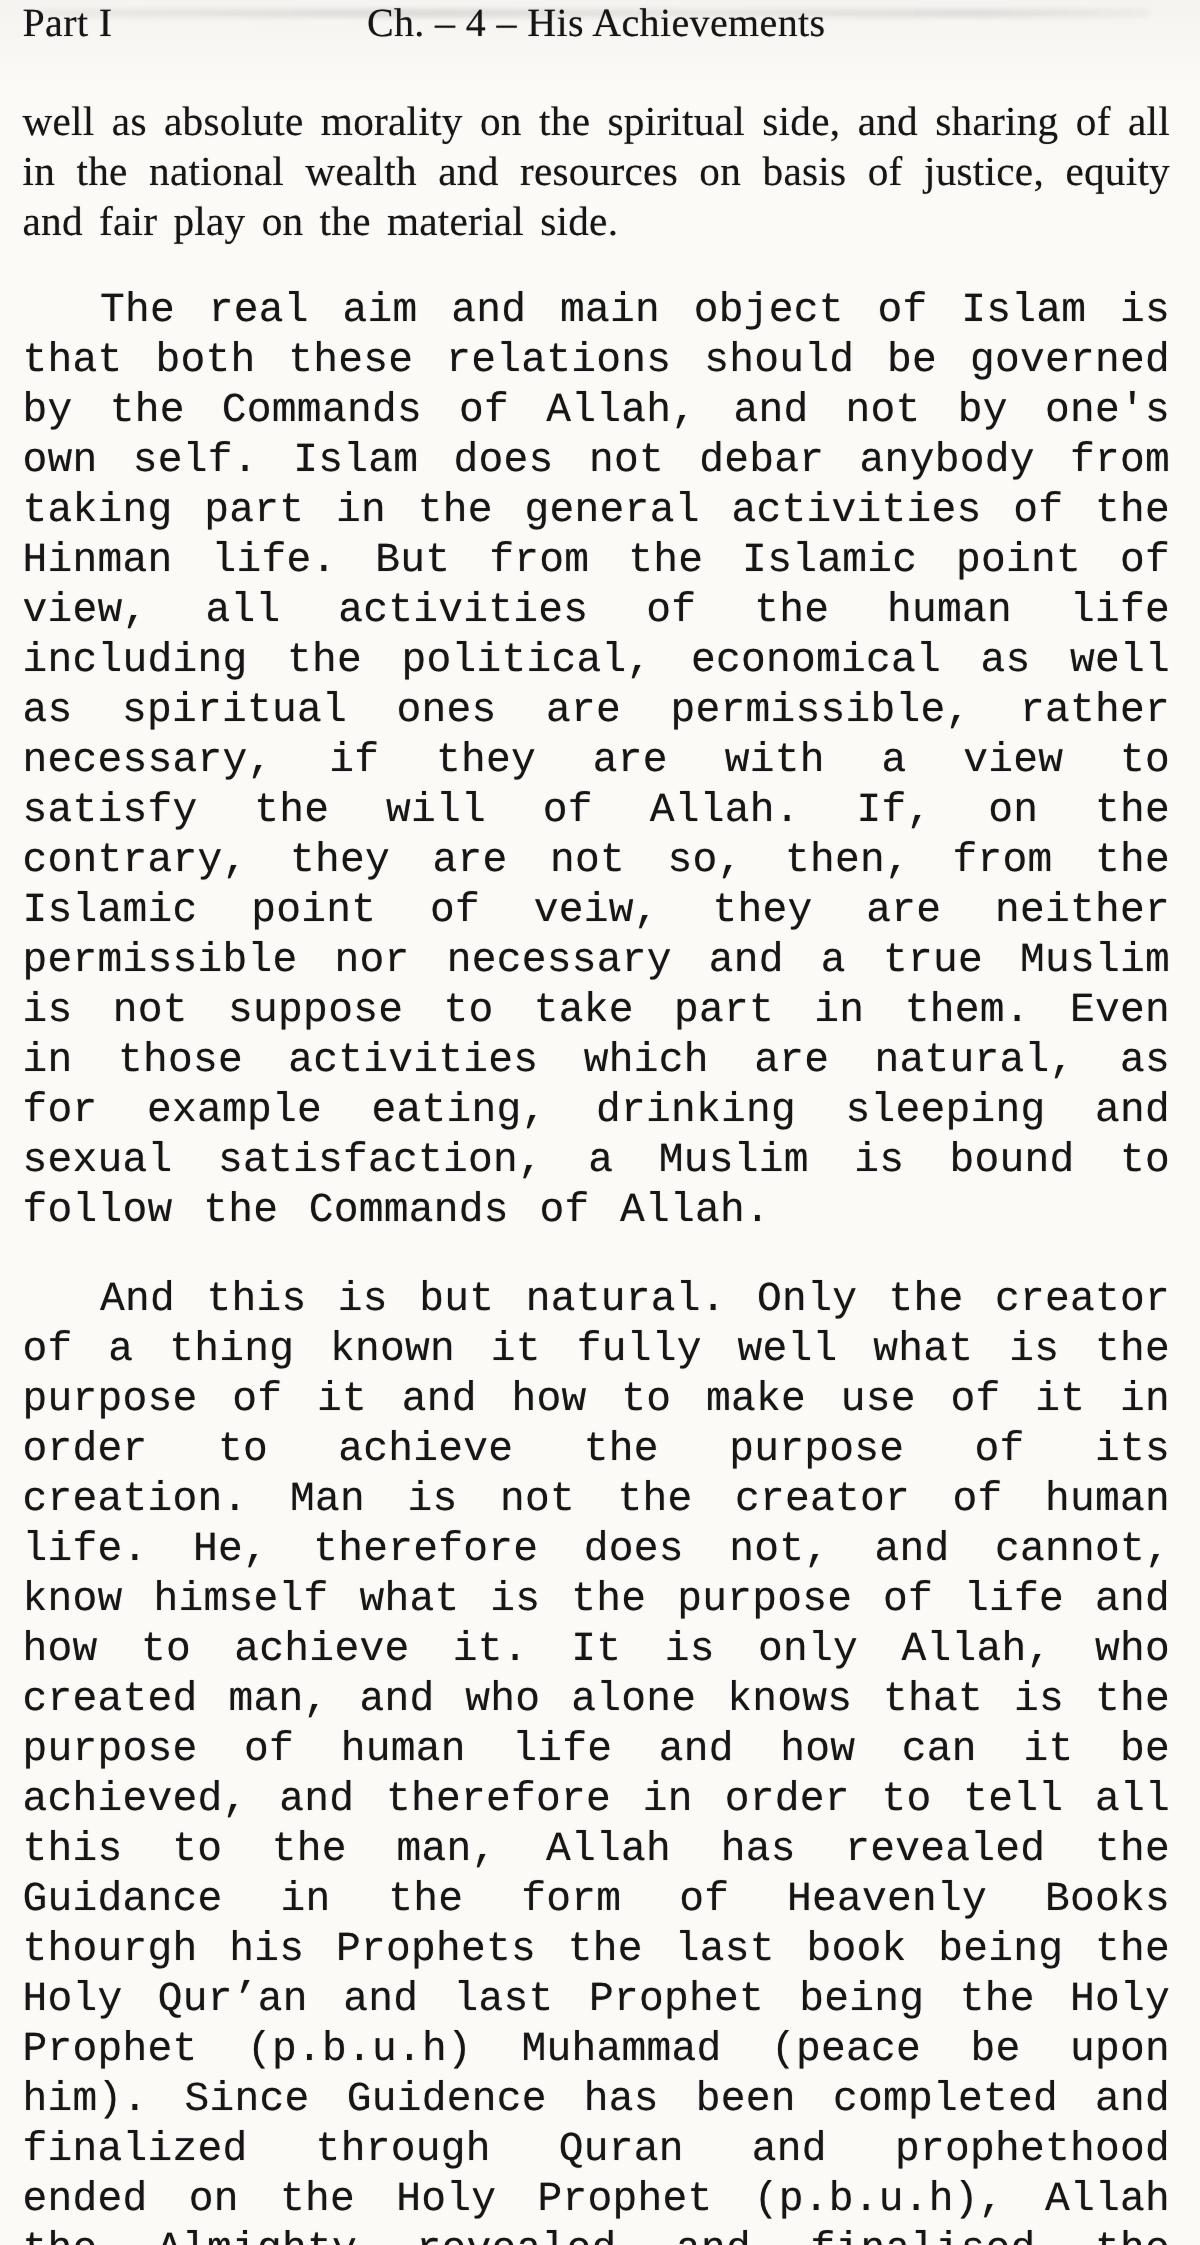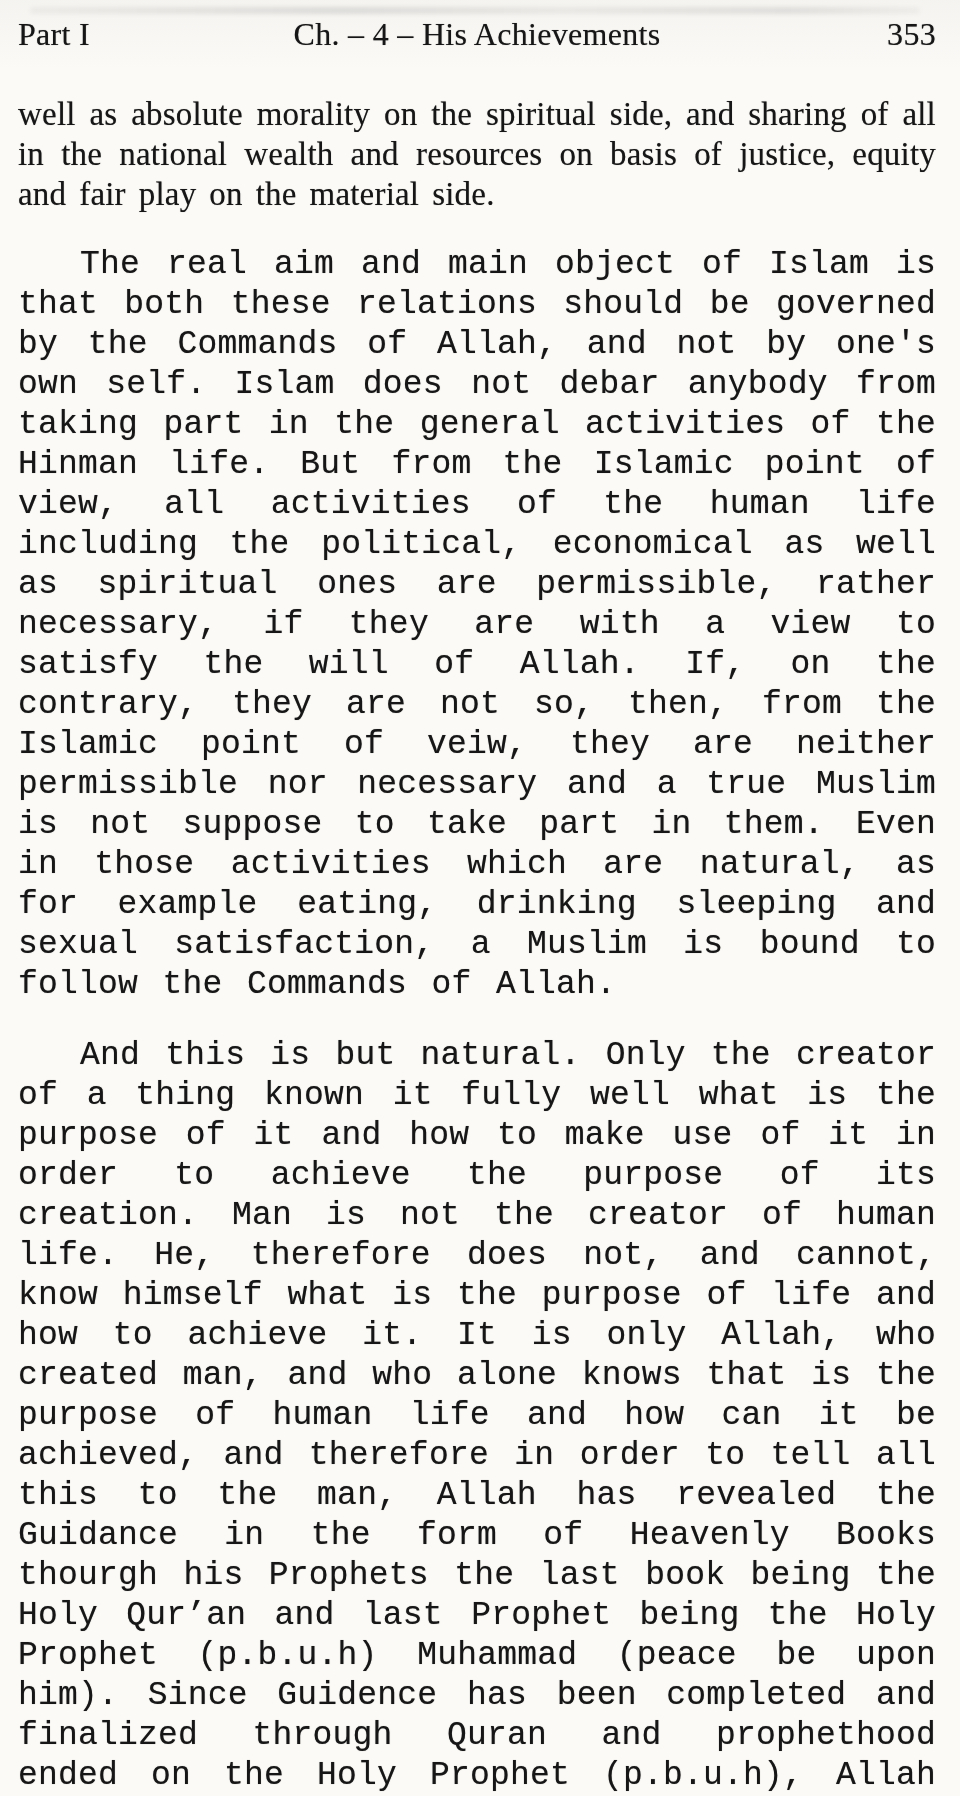"Part I" .page { padding: 16px 24px 0 18px -> 0 24px 0 18px }
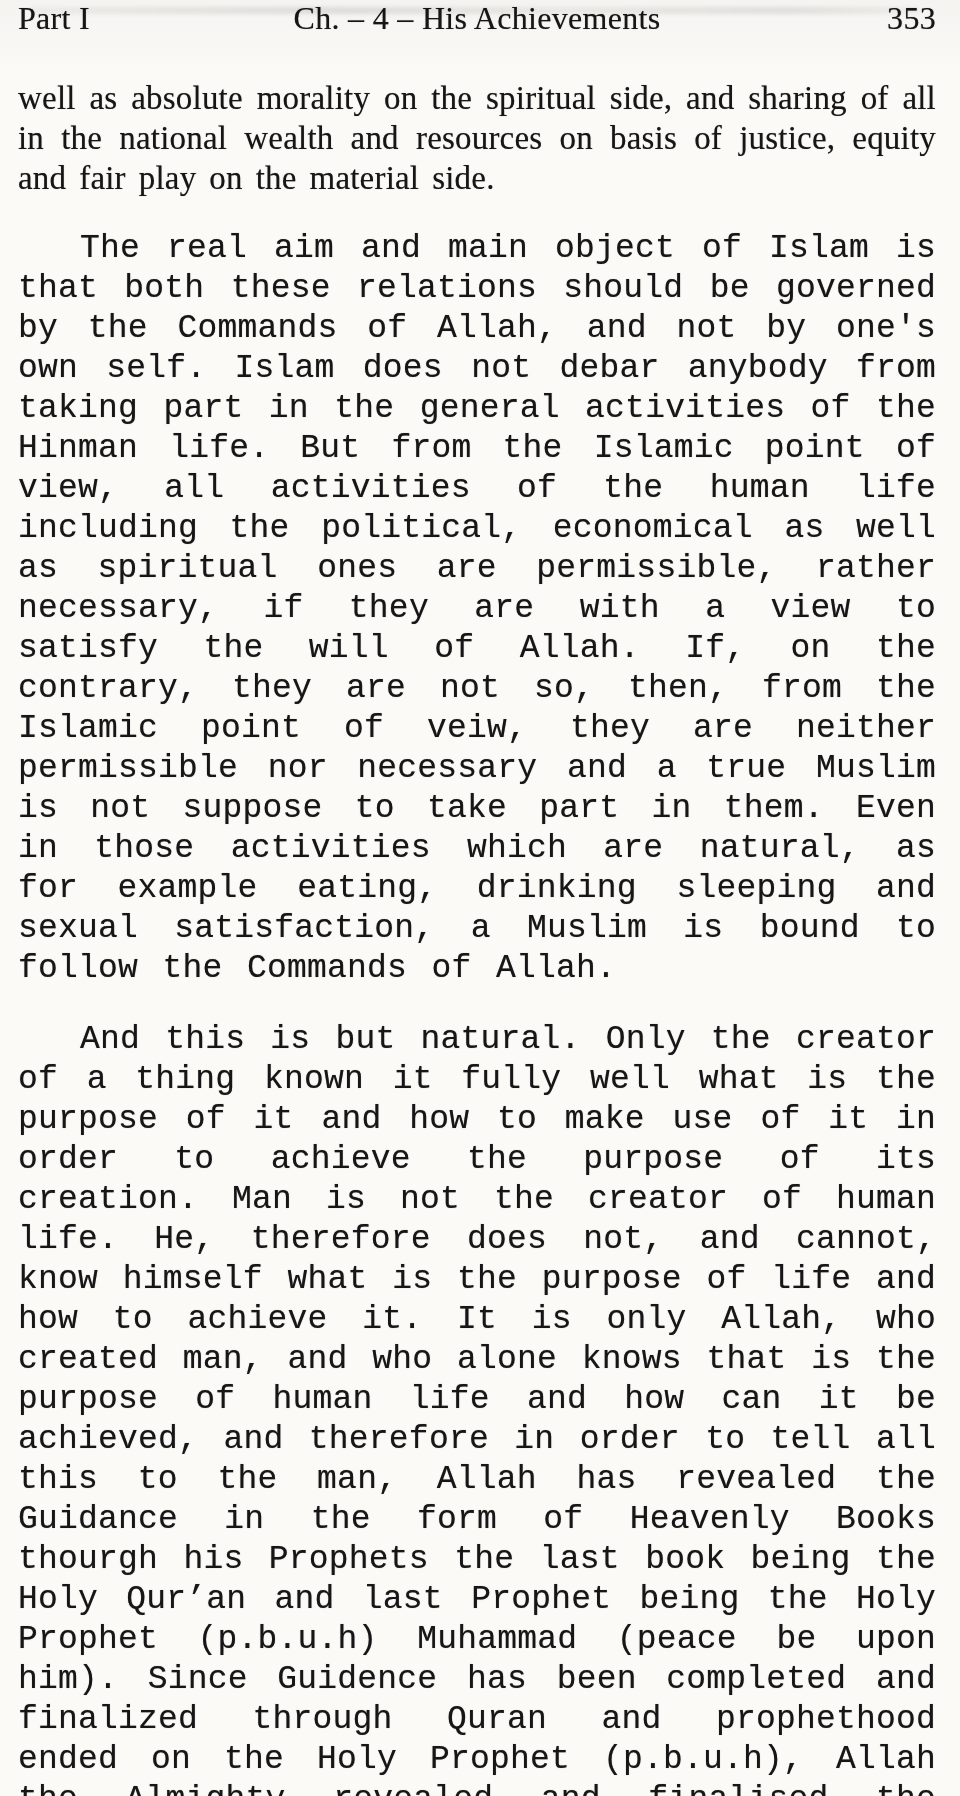"353" span.h-right { html: <span>353</span> -> none }
